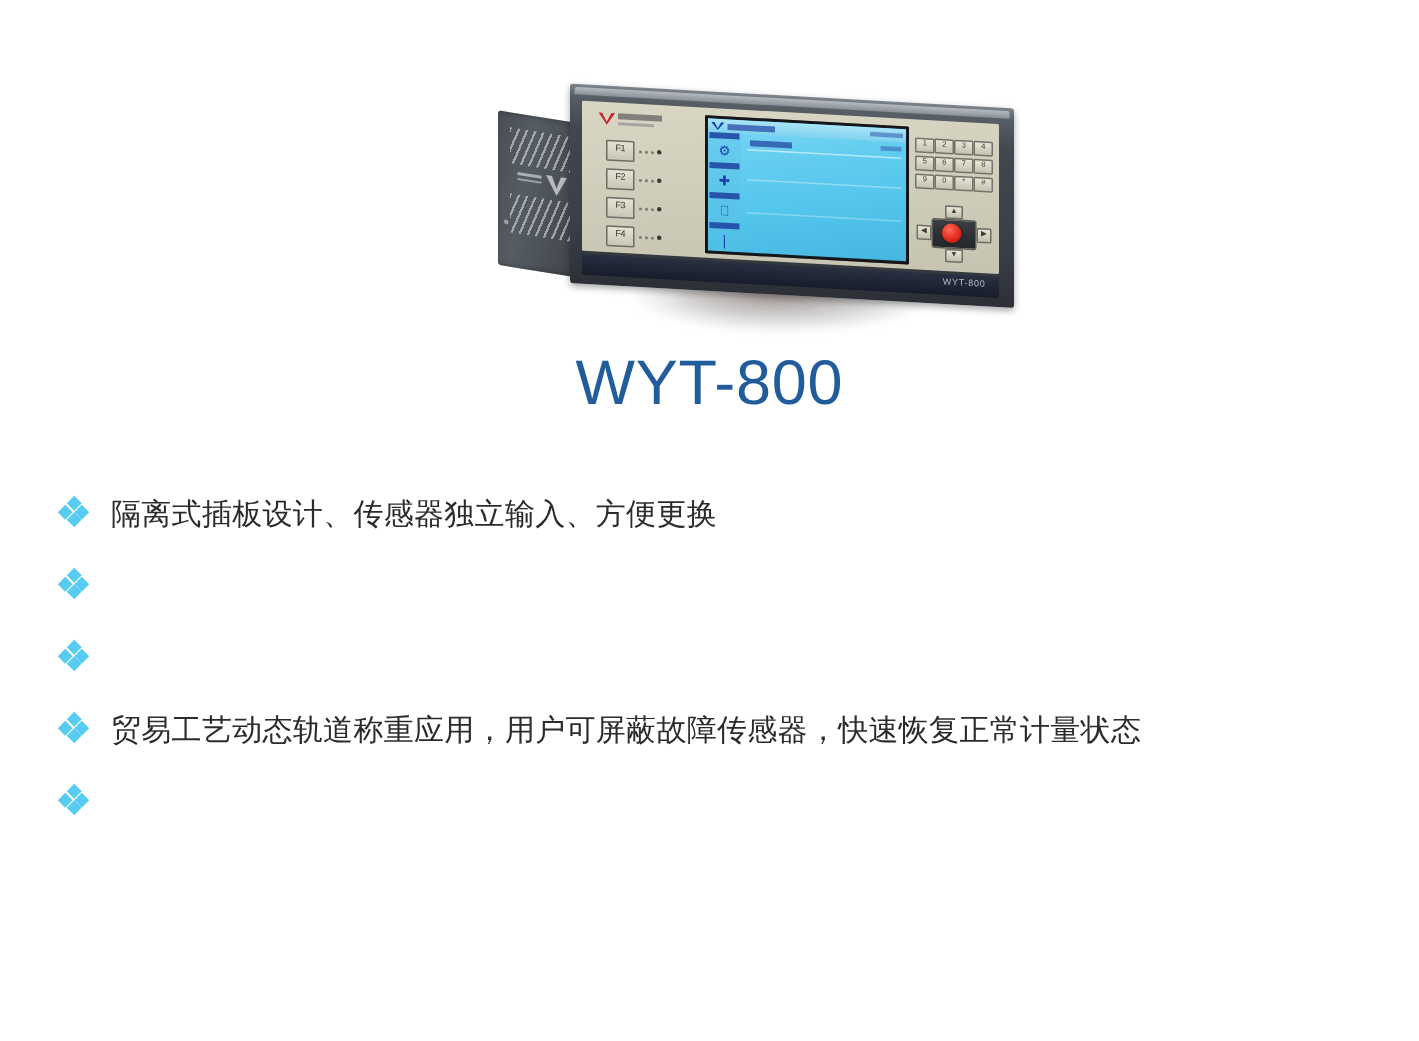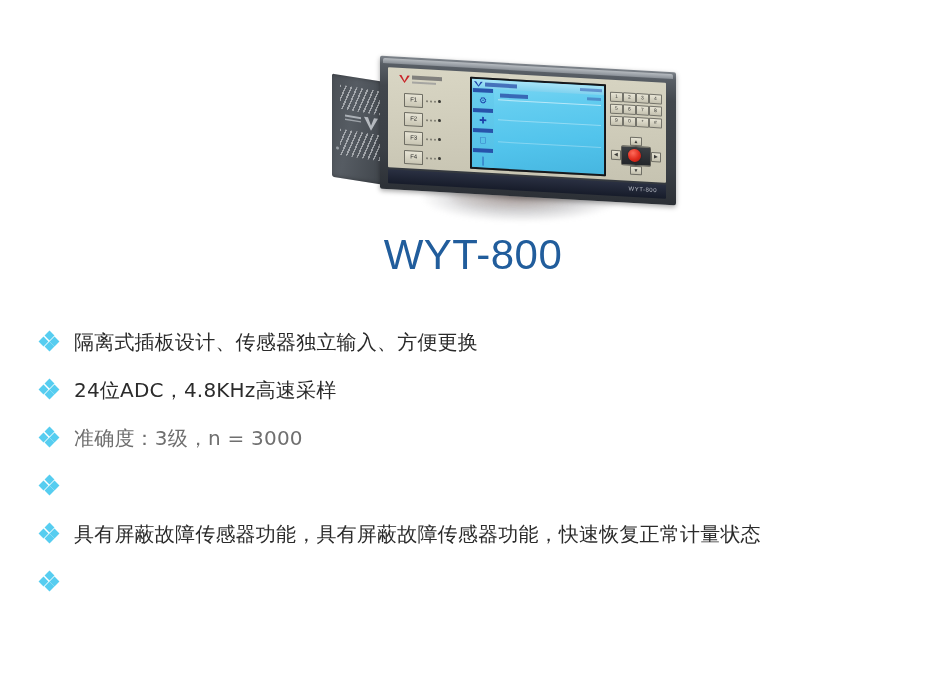"24位ADC，4.8KHz高速采样" span.feature-text { html: <span>24位ADC，4.8KHz高速采样</span> -> none }
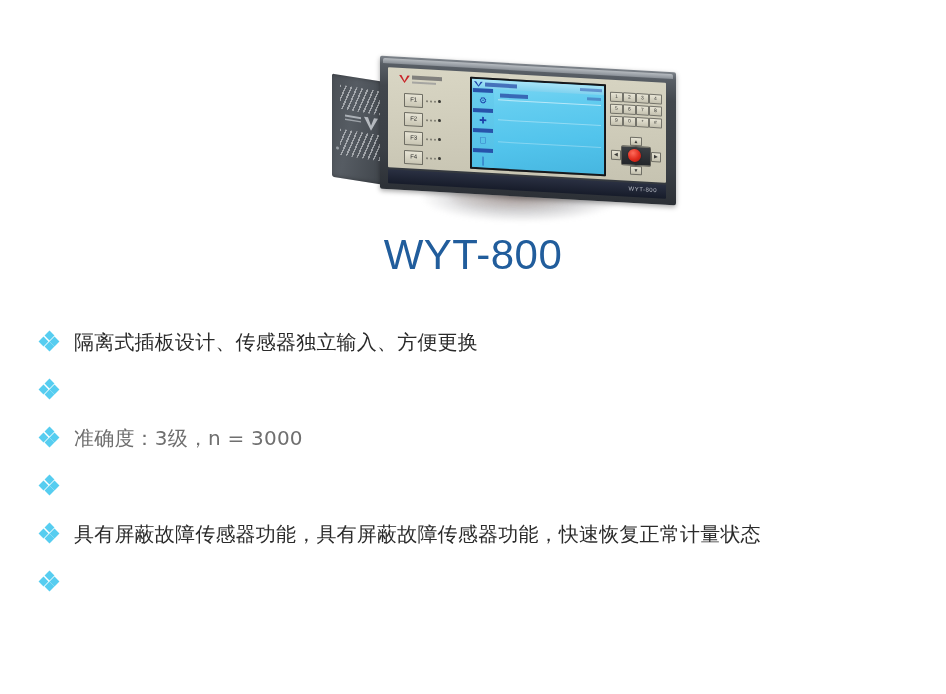"准确度：3级，n = 3000" div.feature-item { html: <div> <span> <i></i> <i></i> <i></i> <i></i> </span> <span>准确度：3级，n = 3000</span> </div> -> none }
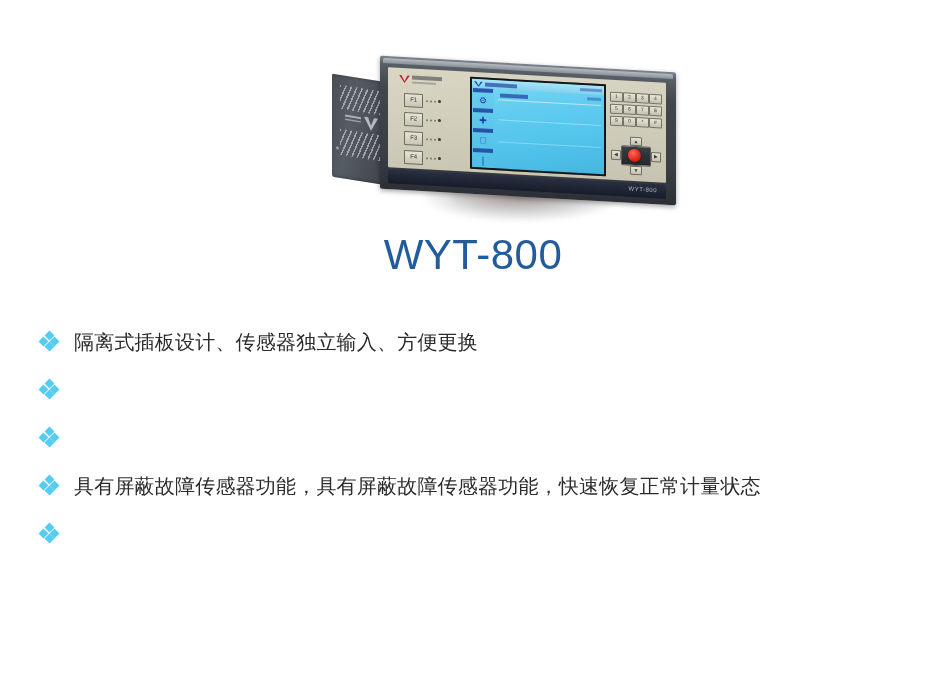"具有屏蔽故障传感器功能，具有屏蔽故障传感器功能，快速恢复正常计量状态" span.feature-text { text: 具有屏蔽故障传感器功能，具有屏蔽故障传感器功能 -> 贸易工艺动态轨道称重应用，用户可屏蔽故障传感器 }
